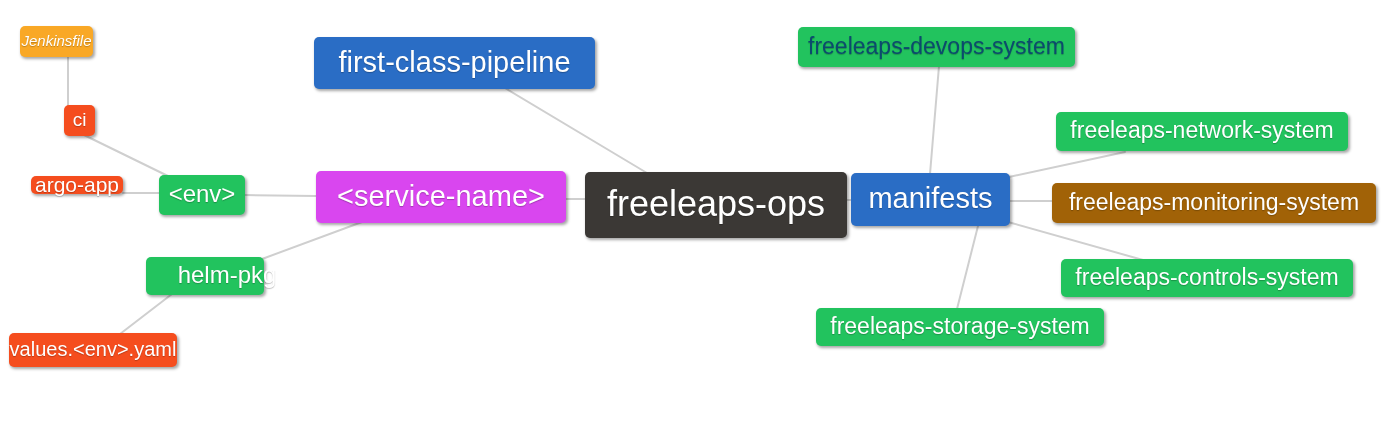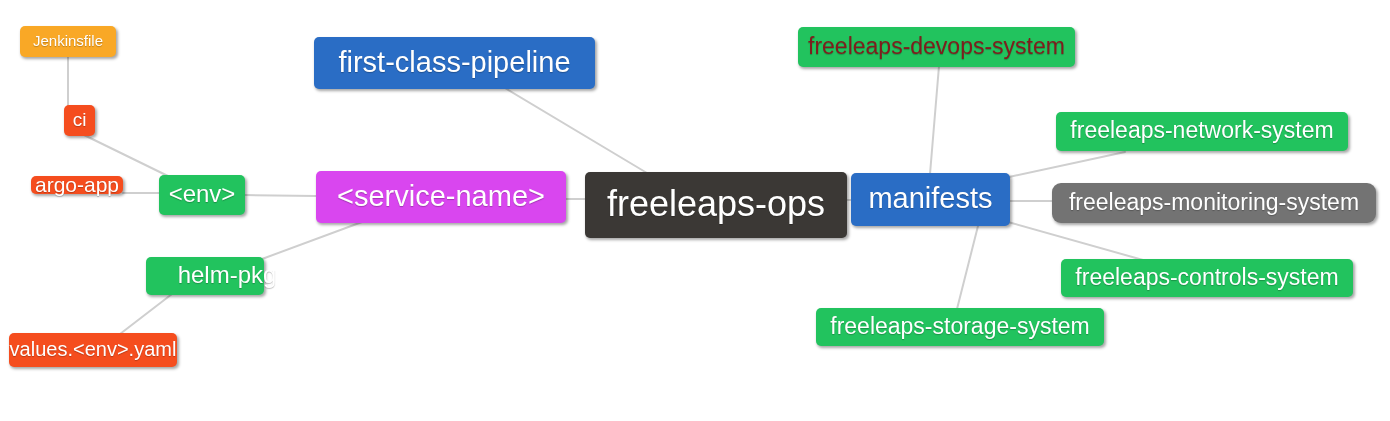"Jenkinsfile" div.node { font-style: none -> italic; width: 96px -> 73px }
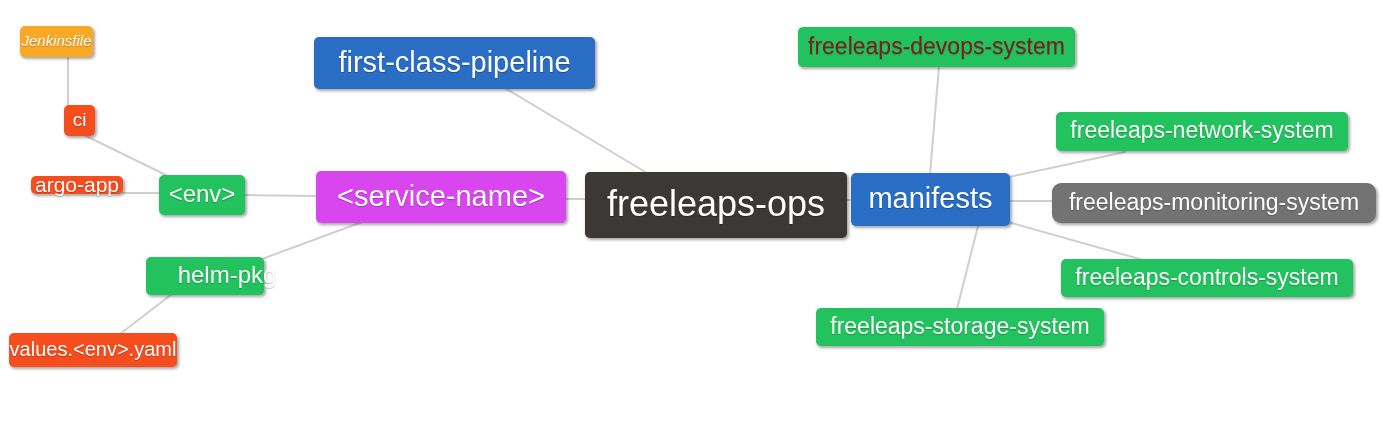"freeleaps-devops-system" div.node { color: #7f1d1d -> #0c4a6e }
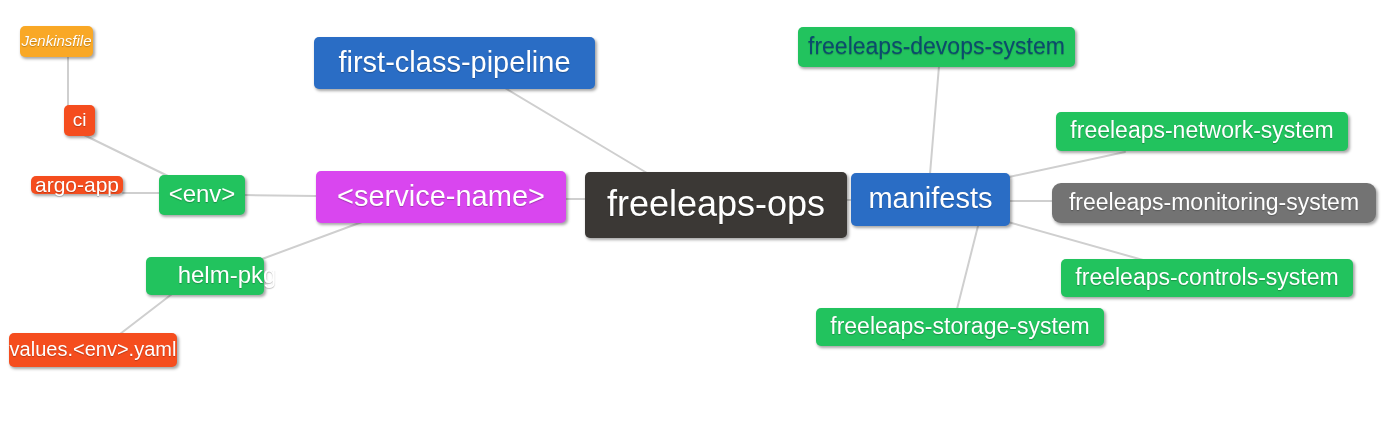"freeleaps-monitoring-system" div.node { background: #737373 -> #a16207; border-radius: 9px -> none }
